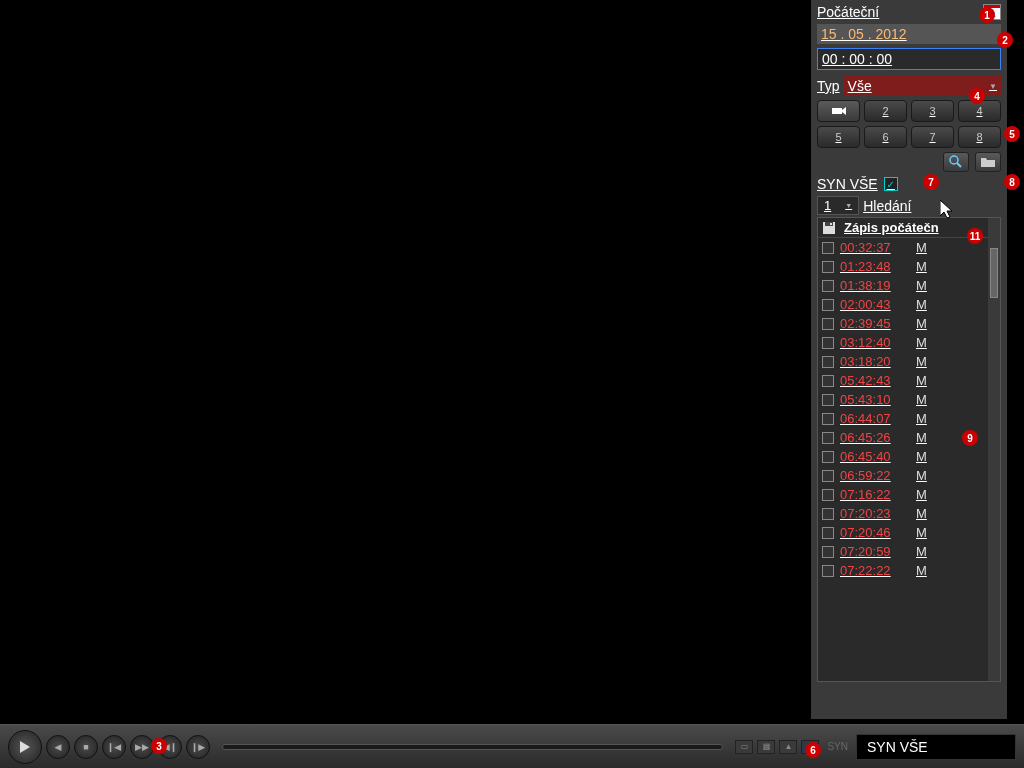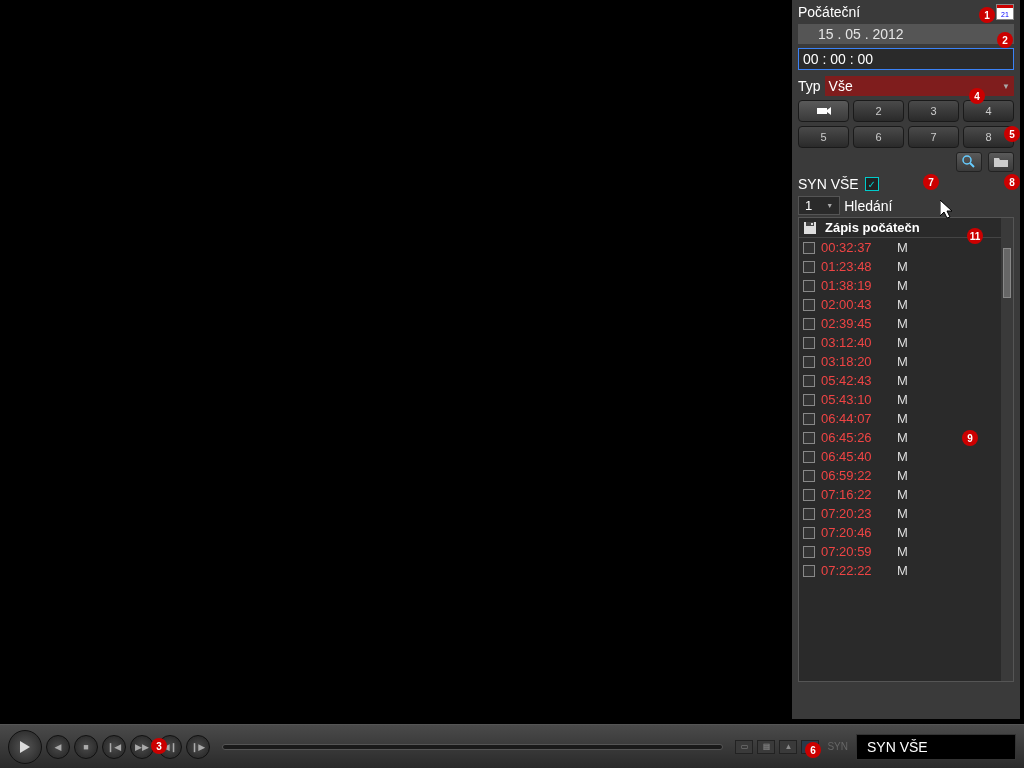"Počáteční" .sidebar { right: 4px -> 17px; text-decoration: none -> underline; width: 228px -> 196px }
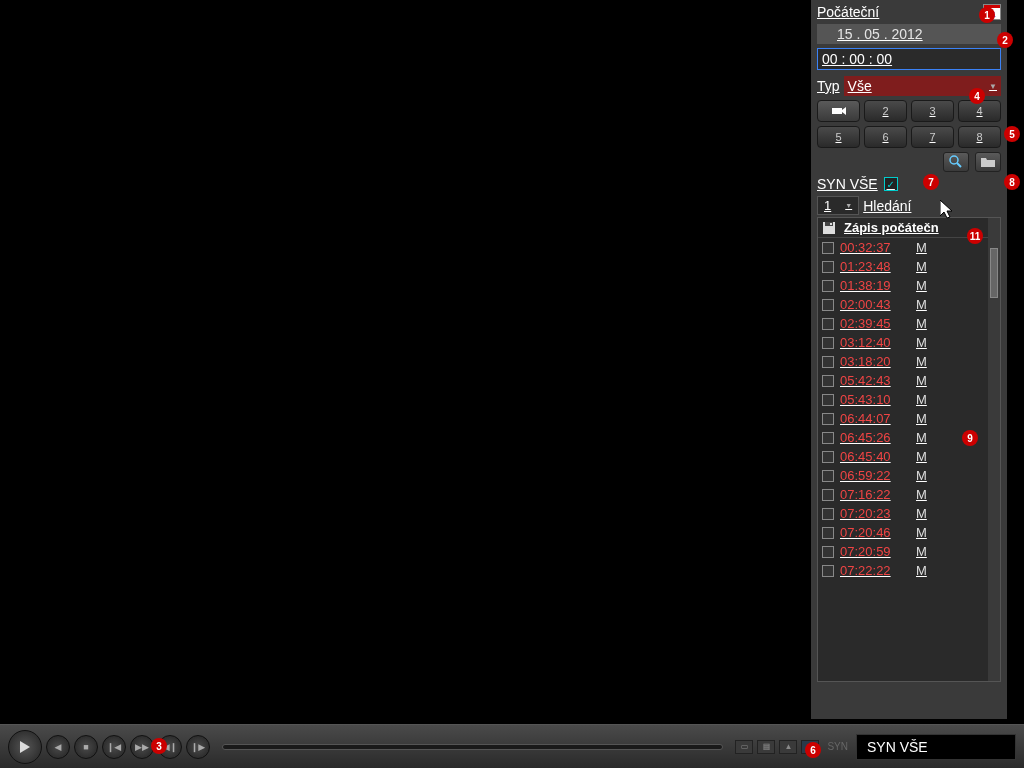"15 . 05 . 2012" .date-input { color: #e5e5e5 -> #fdba74; padding: 2px 20px -> 2px 4px }
